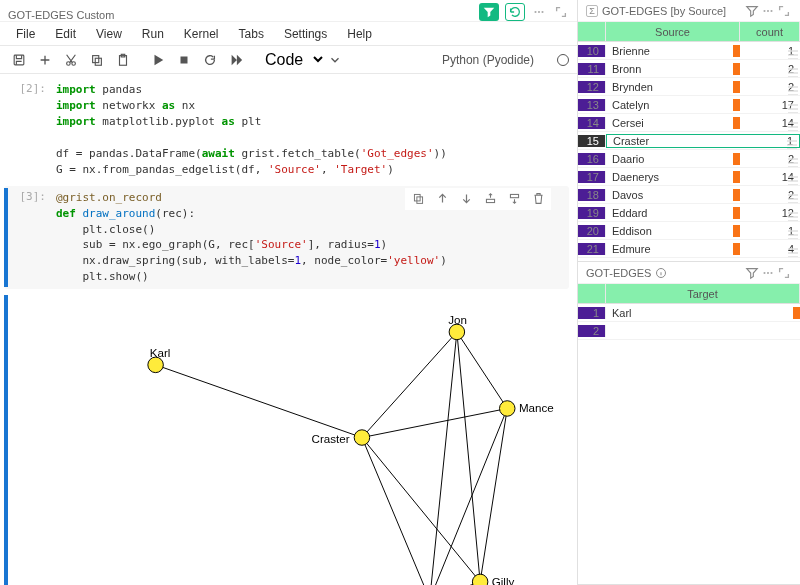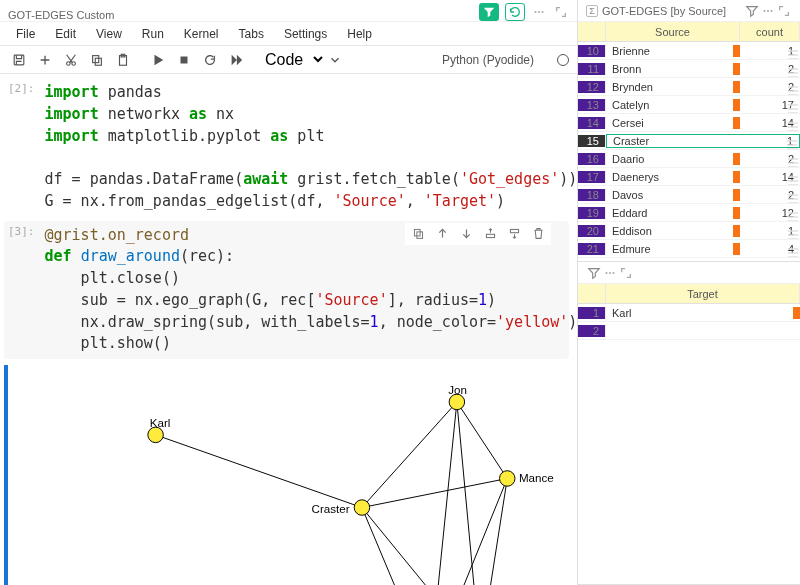"Source" .grid-cols { background: #fef9c3 -> #86efac }
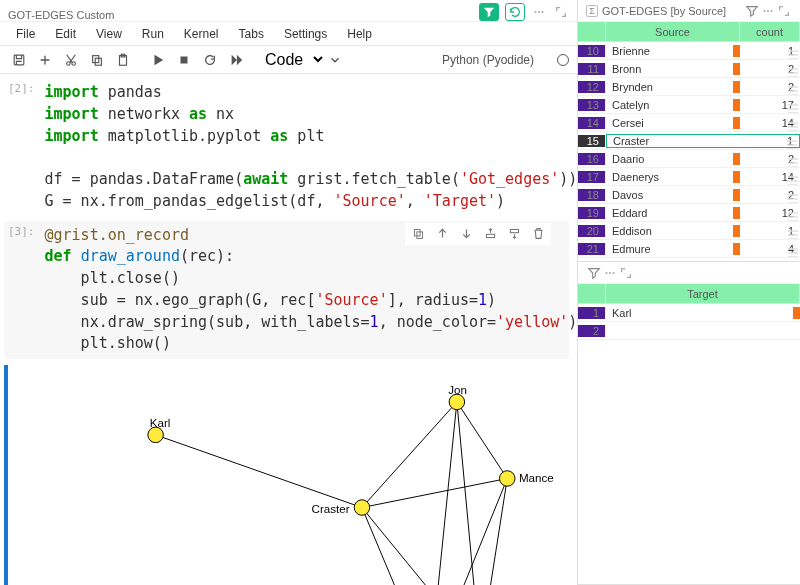"import pandas" .code { font-size: 15px -> 11px }
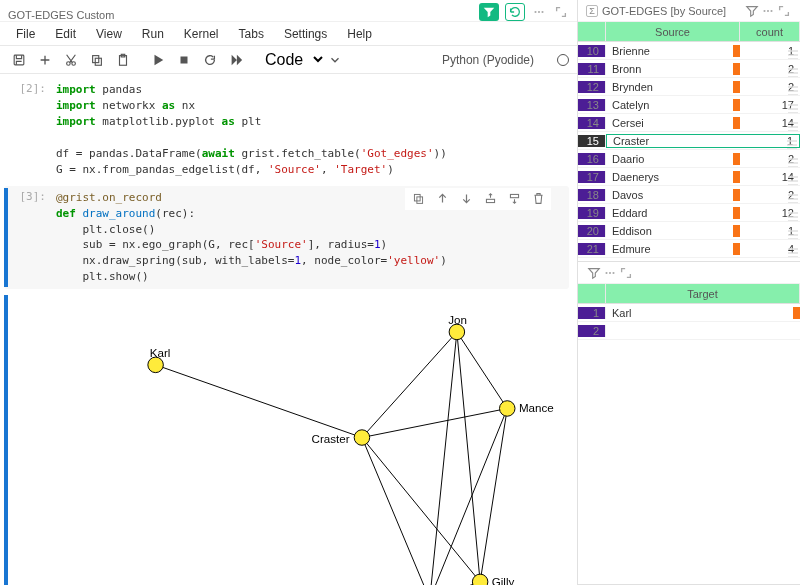"GOT-EDGES" div.grid-title { html: none -> <div> <span>GOT-EDGES</span> <span> <svg> <circle></circle> <path></path> </svg> </span> </div> }
